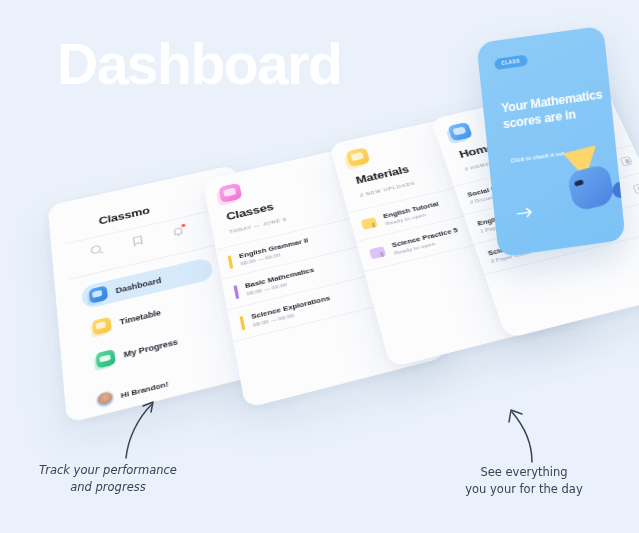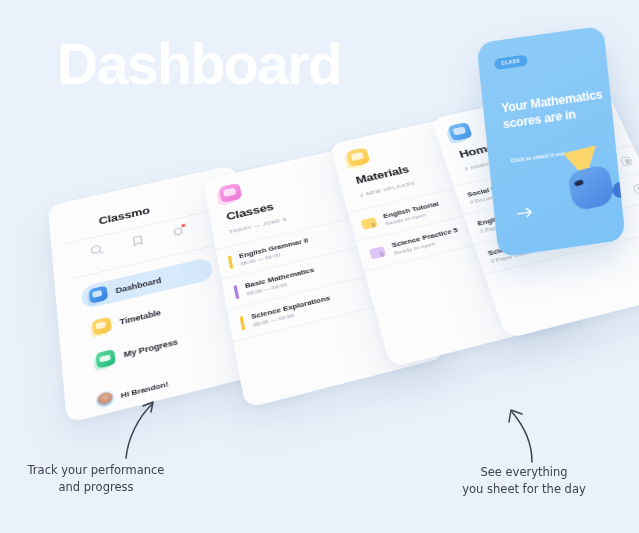"Track your performance" #caption-left { font-style: none -> italic; left: 16px -> 28px }
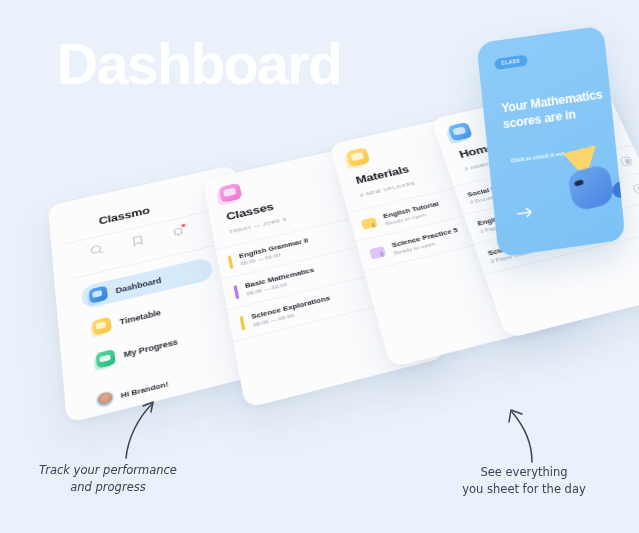"See everything" div.caption { text: sheet -> your }
